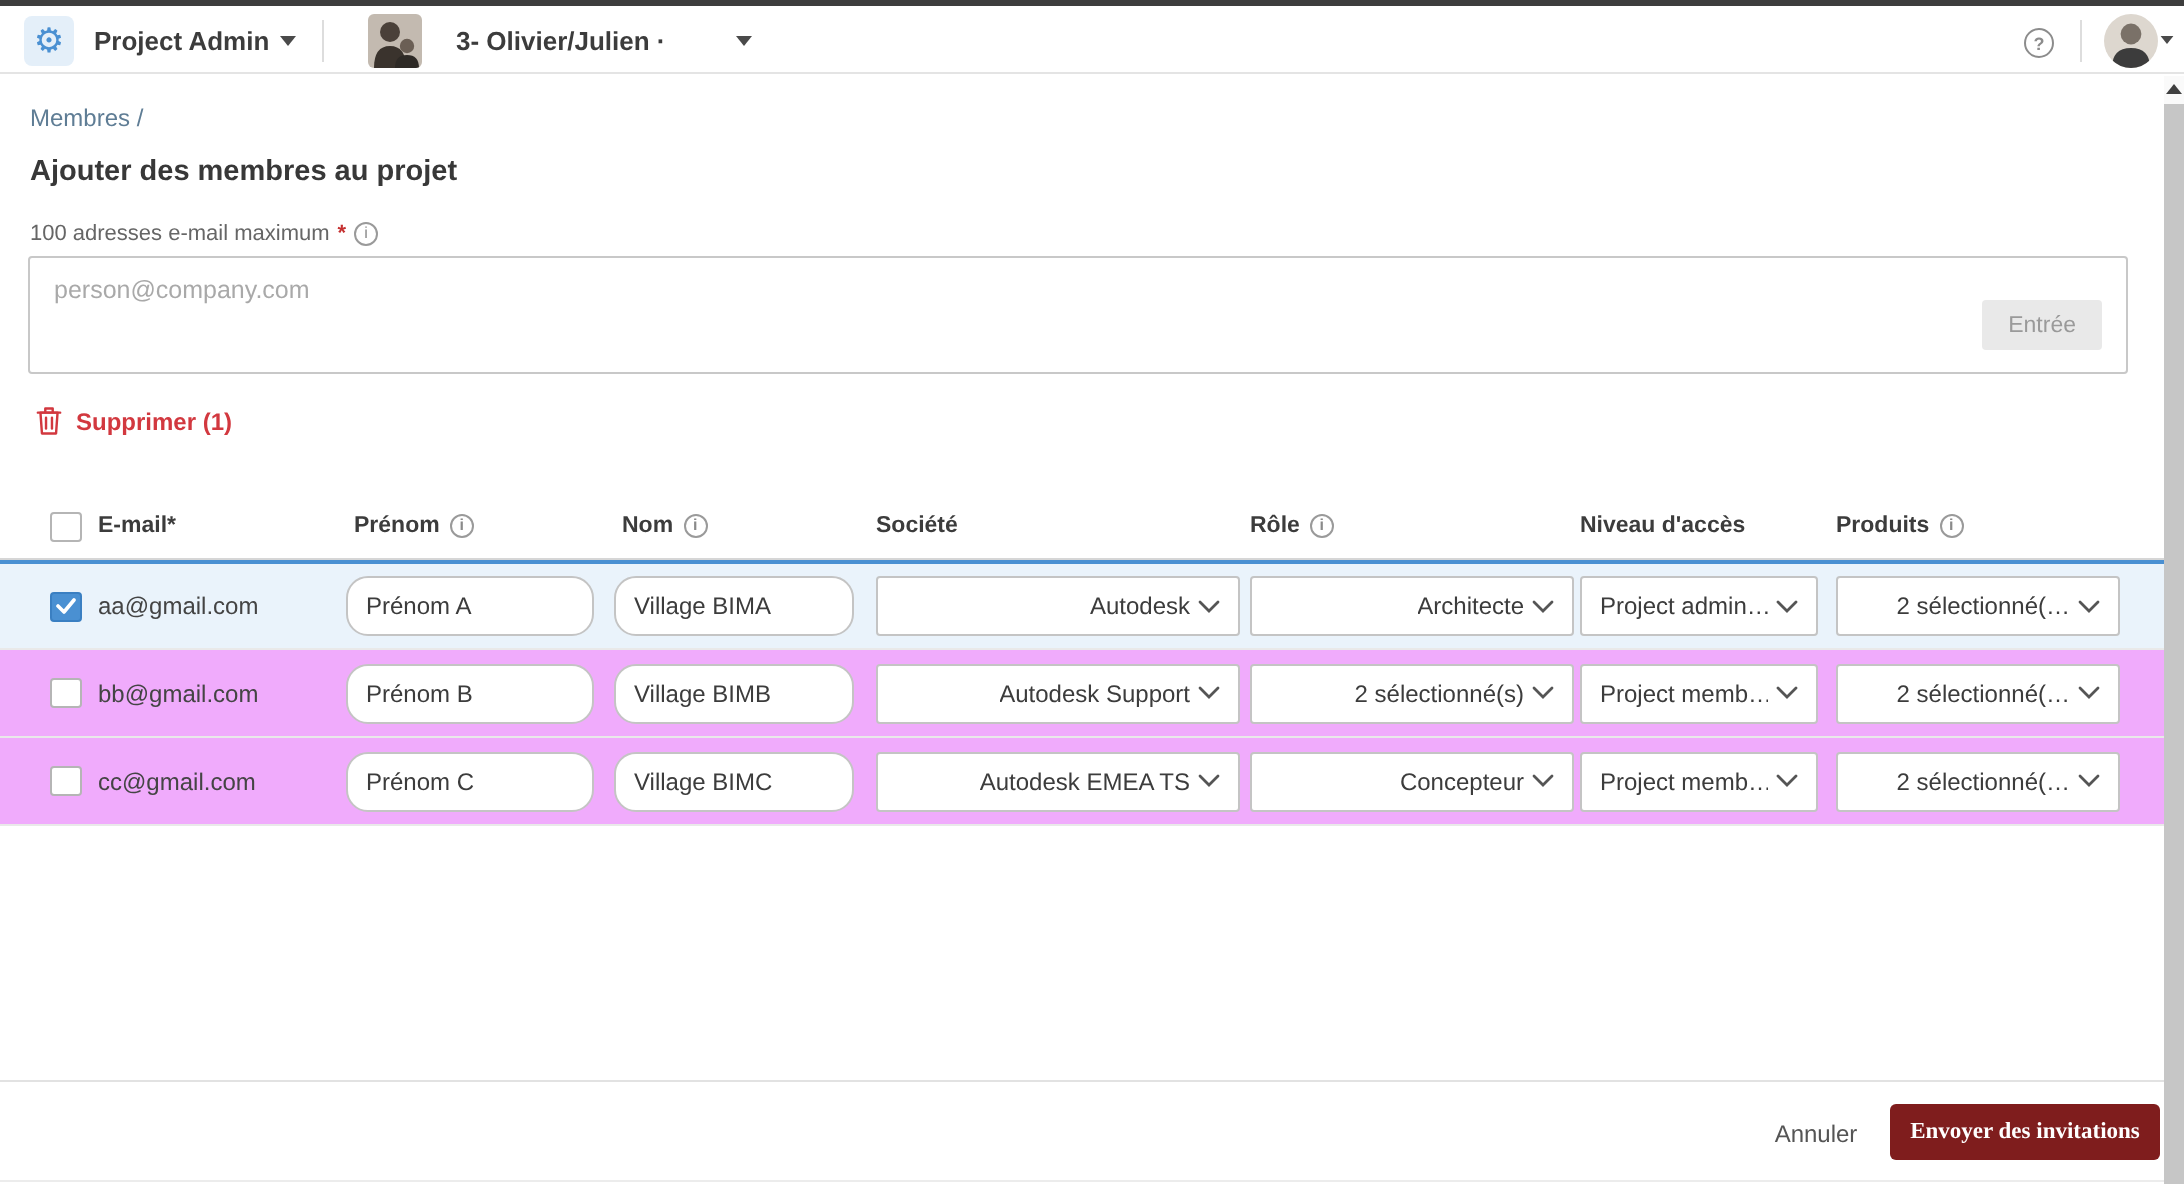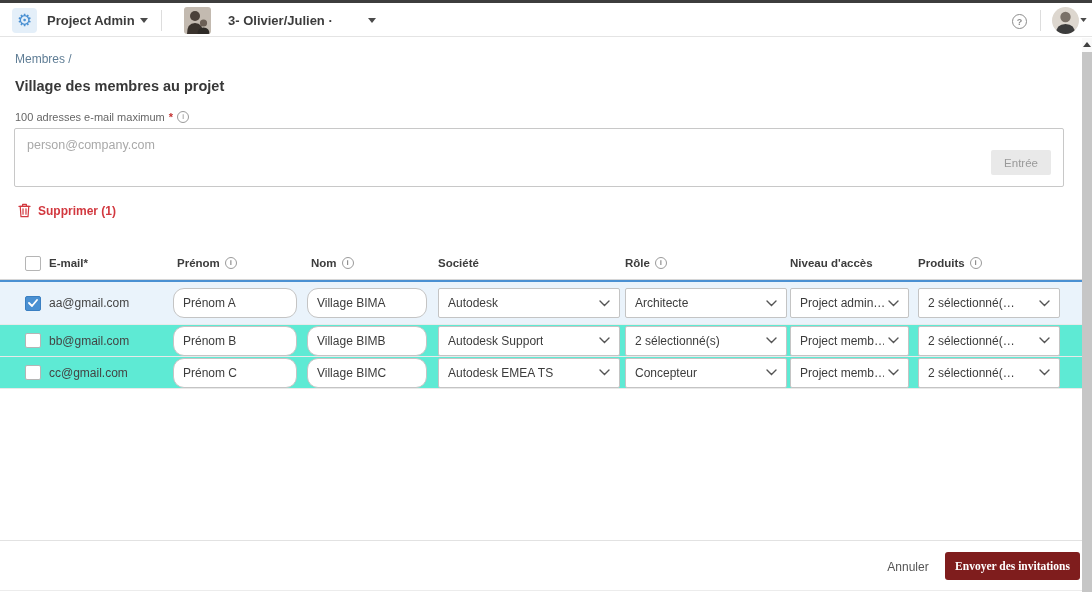"Village des membres au projet" div.page-title { text: Village -> Ajouter }
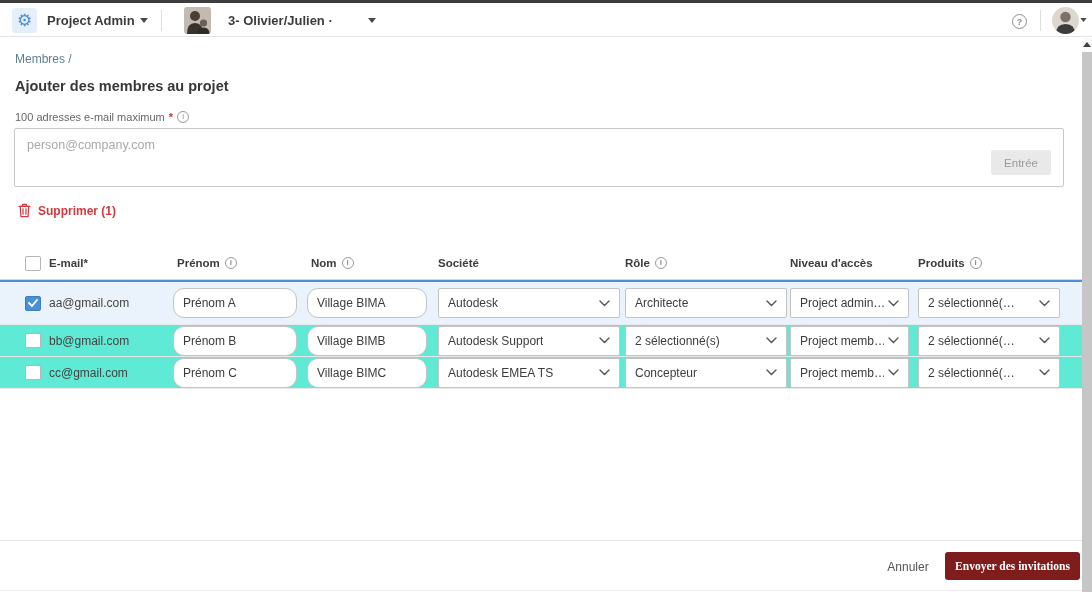"Autodesk" .sel { justify-content: space-between -> flex-end }
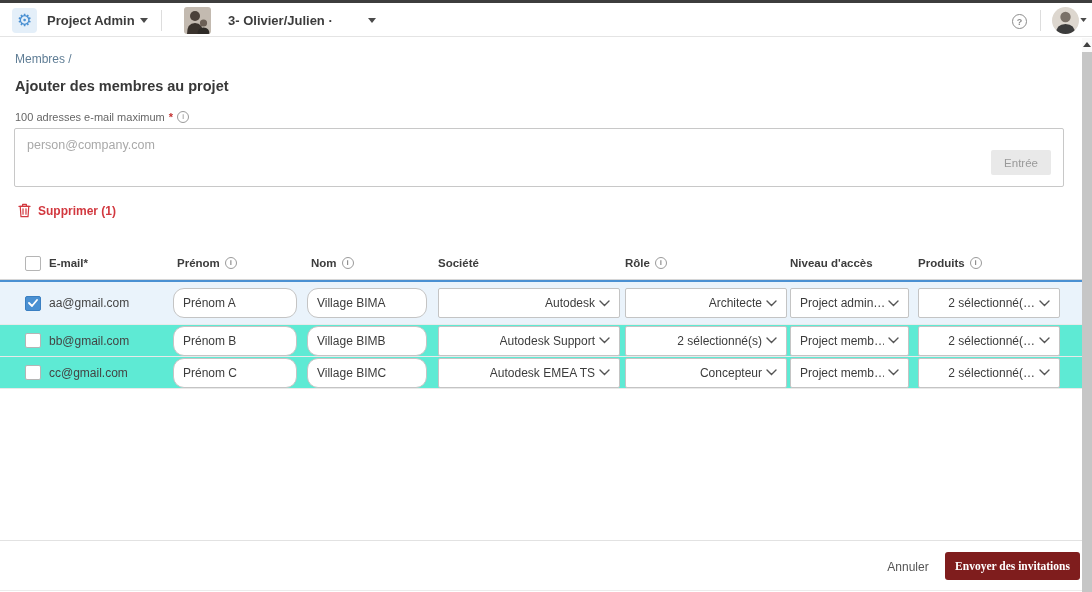"bb@gmail.com" .trow { background: #5eead4 -> #f0abfc; height: 32px -> 44px }
